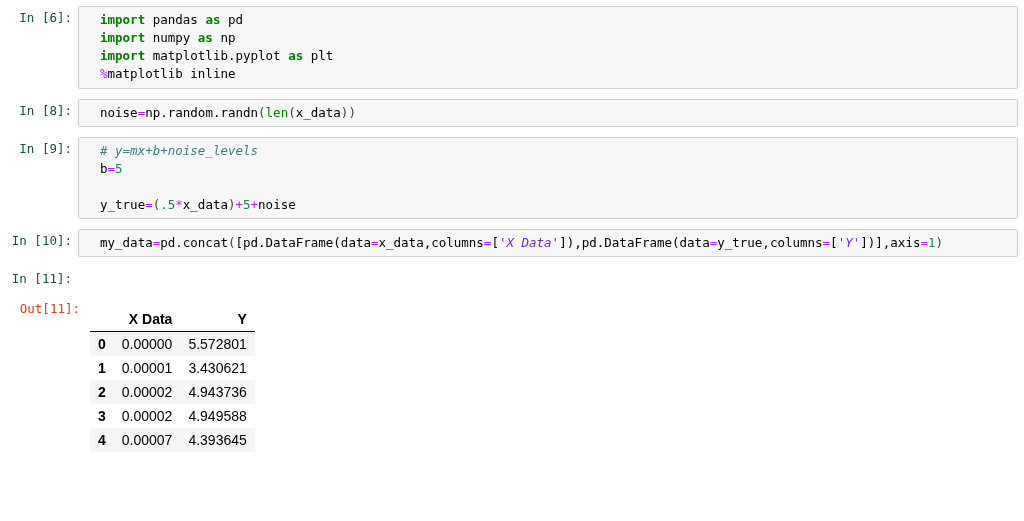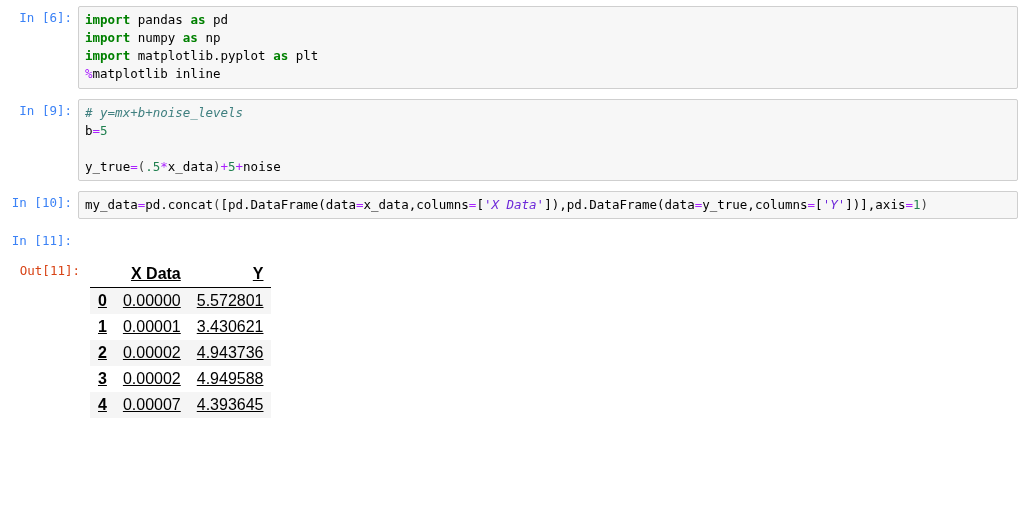"In [6]:" .in-prompt { color: #3b82f6 -> #14532d }
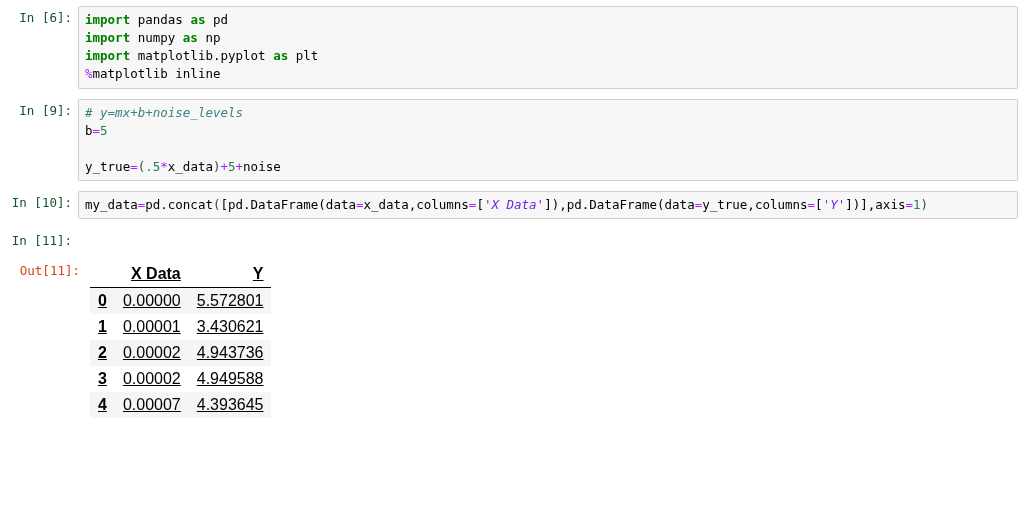"import pandas as pd import" .input-area { padding: 4px 6px -> 4px 21px }
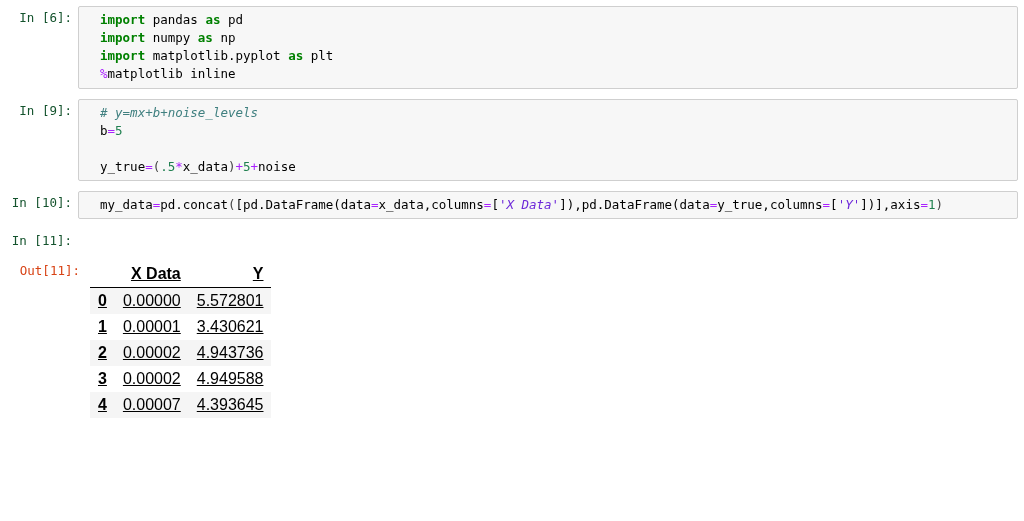"In [8]:" div.cell { html: none -> <div> <div>In [8]:</div> <div> <pre><span>noise</span><span>=</span><span>np.random.randn</span><span>(</span><span>len</span><span>(</span><span>x_data</span><span>)</span><span>)</span></pre> </div> </div> }
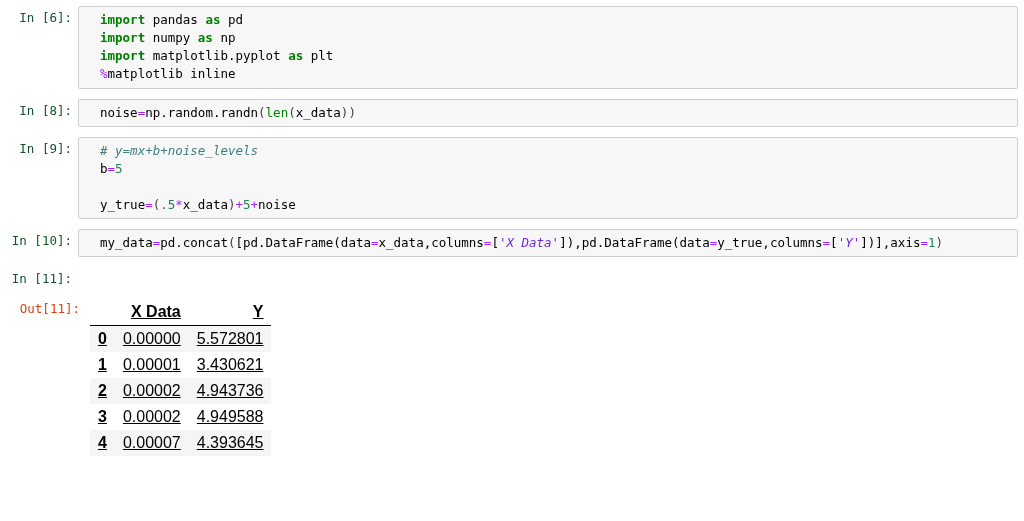"X Data" table.dataframe { font-size: 16px -> 14px; margin-top: 0 -> 8px; text-decoration: underline -> none }
